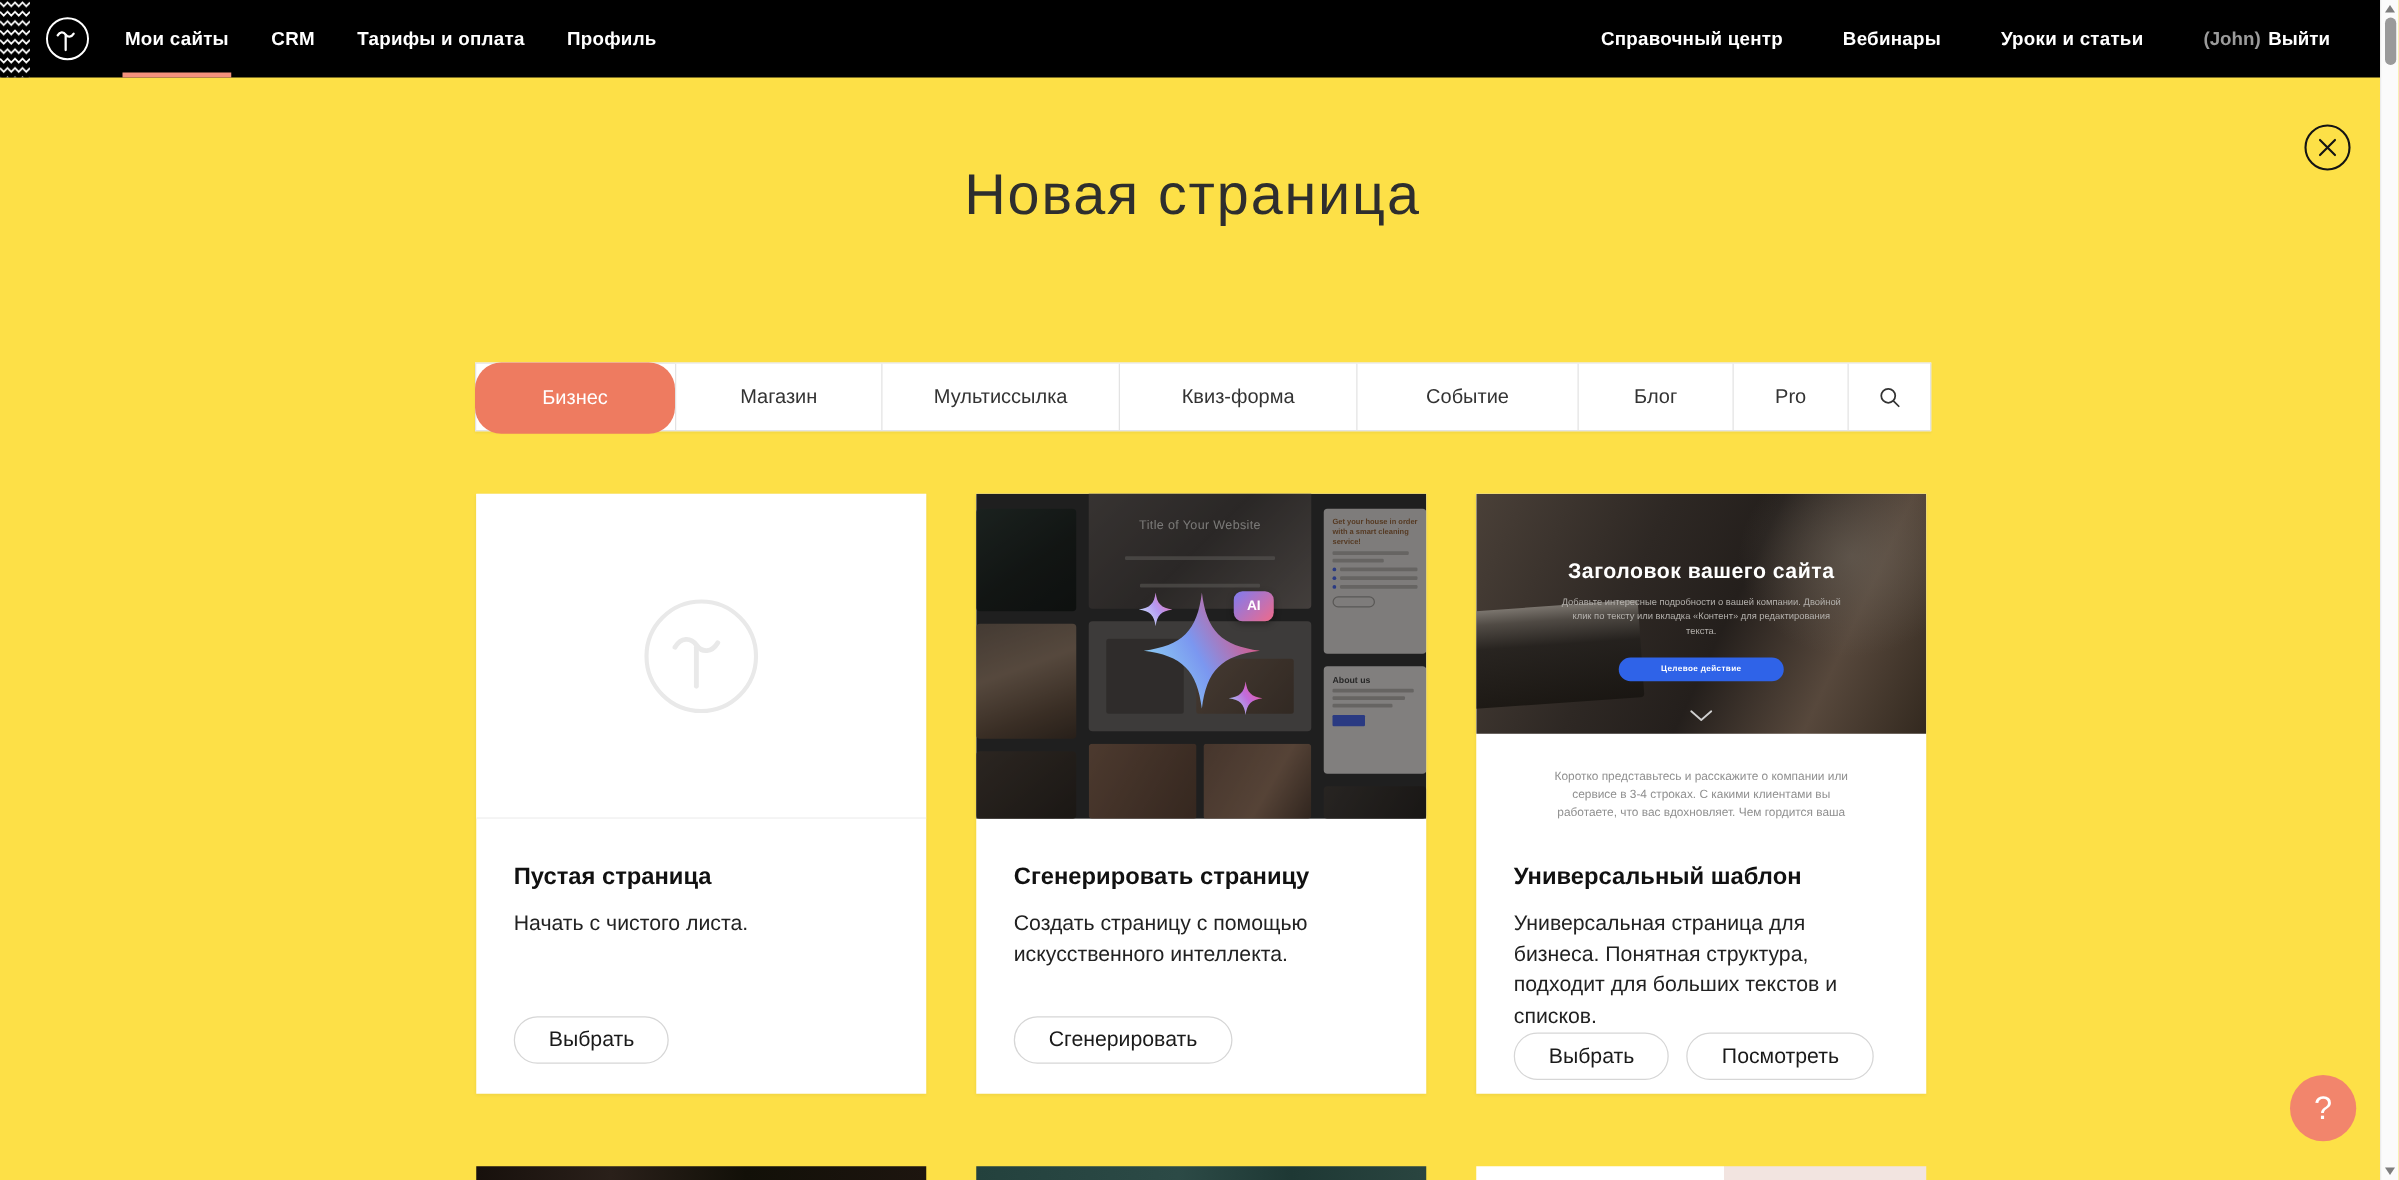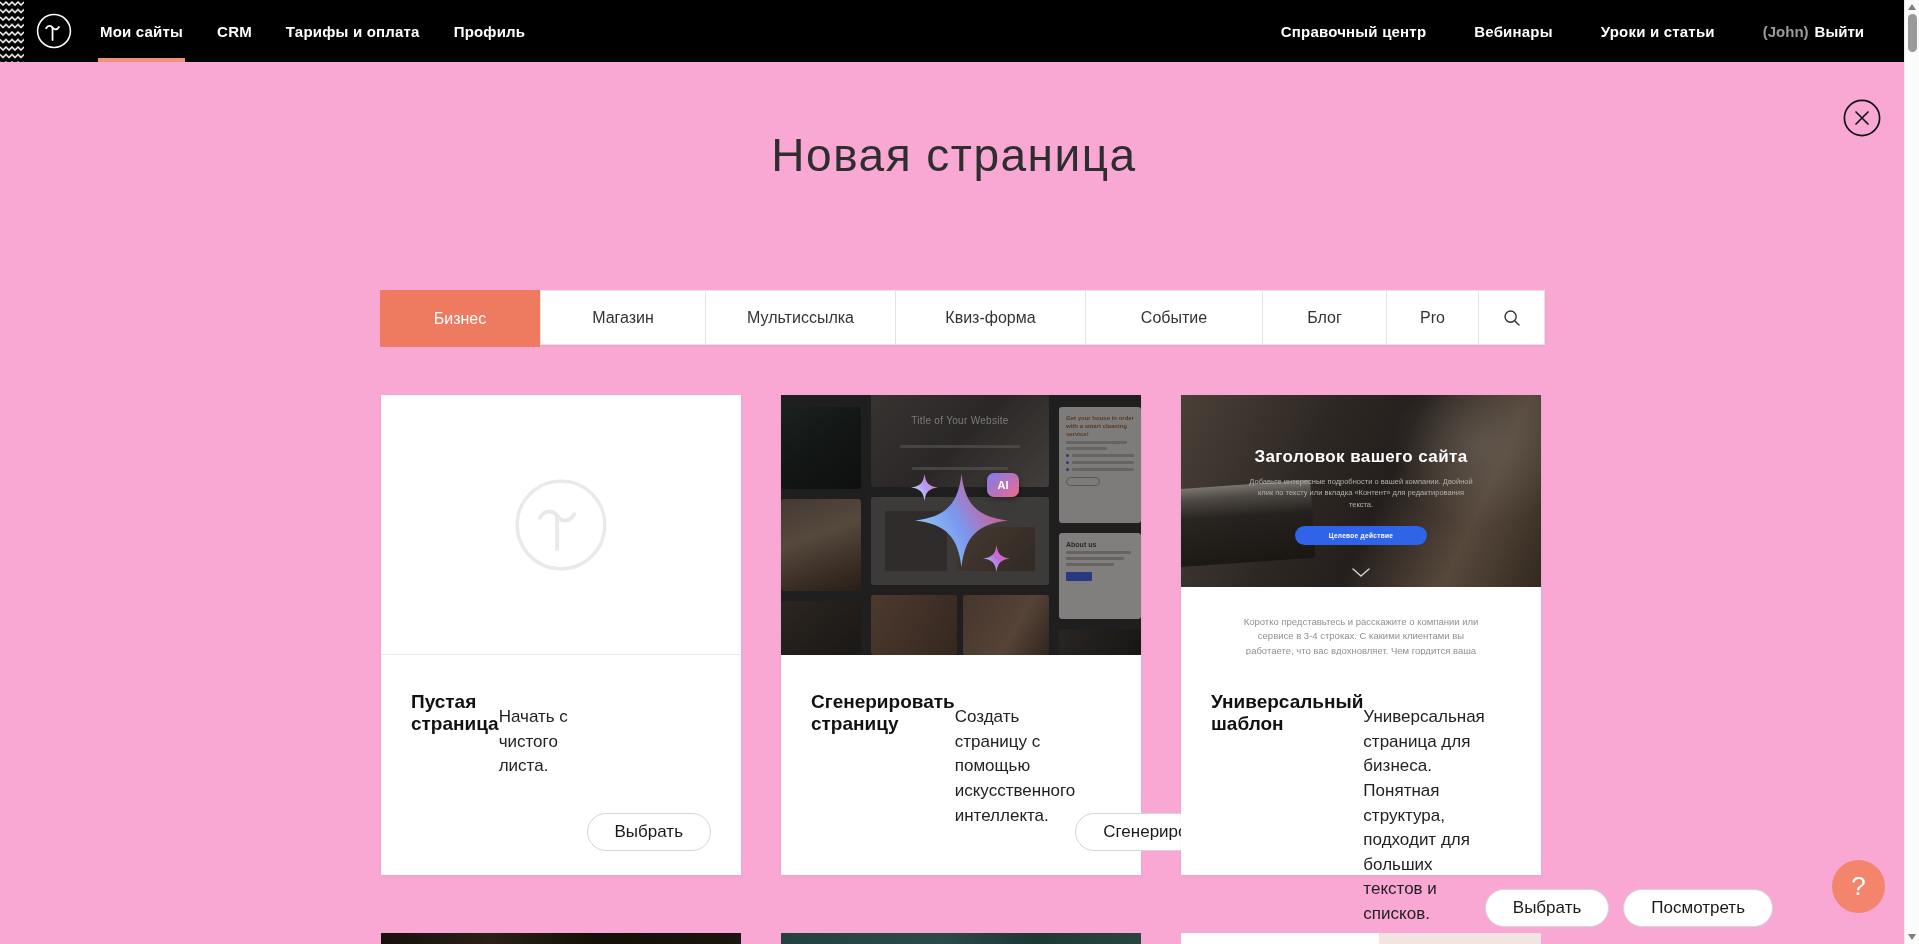"Мои сайты" .page { background: #f9a8d4 -> #fde047 }
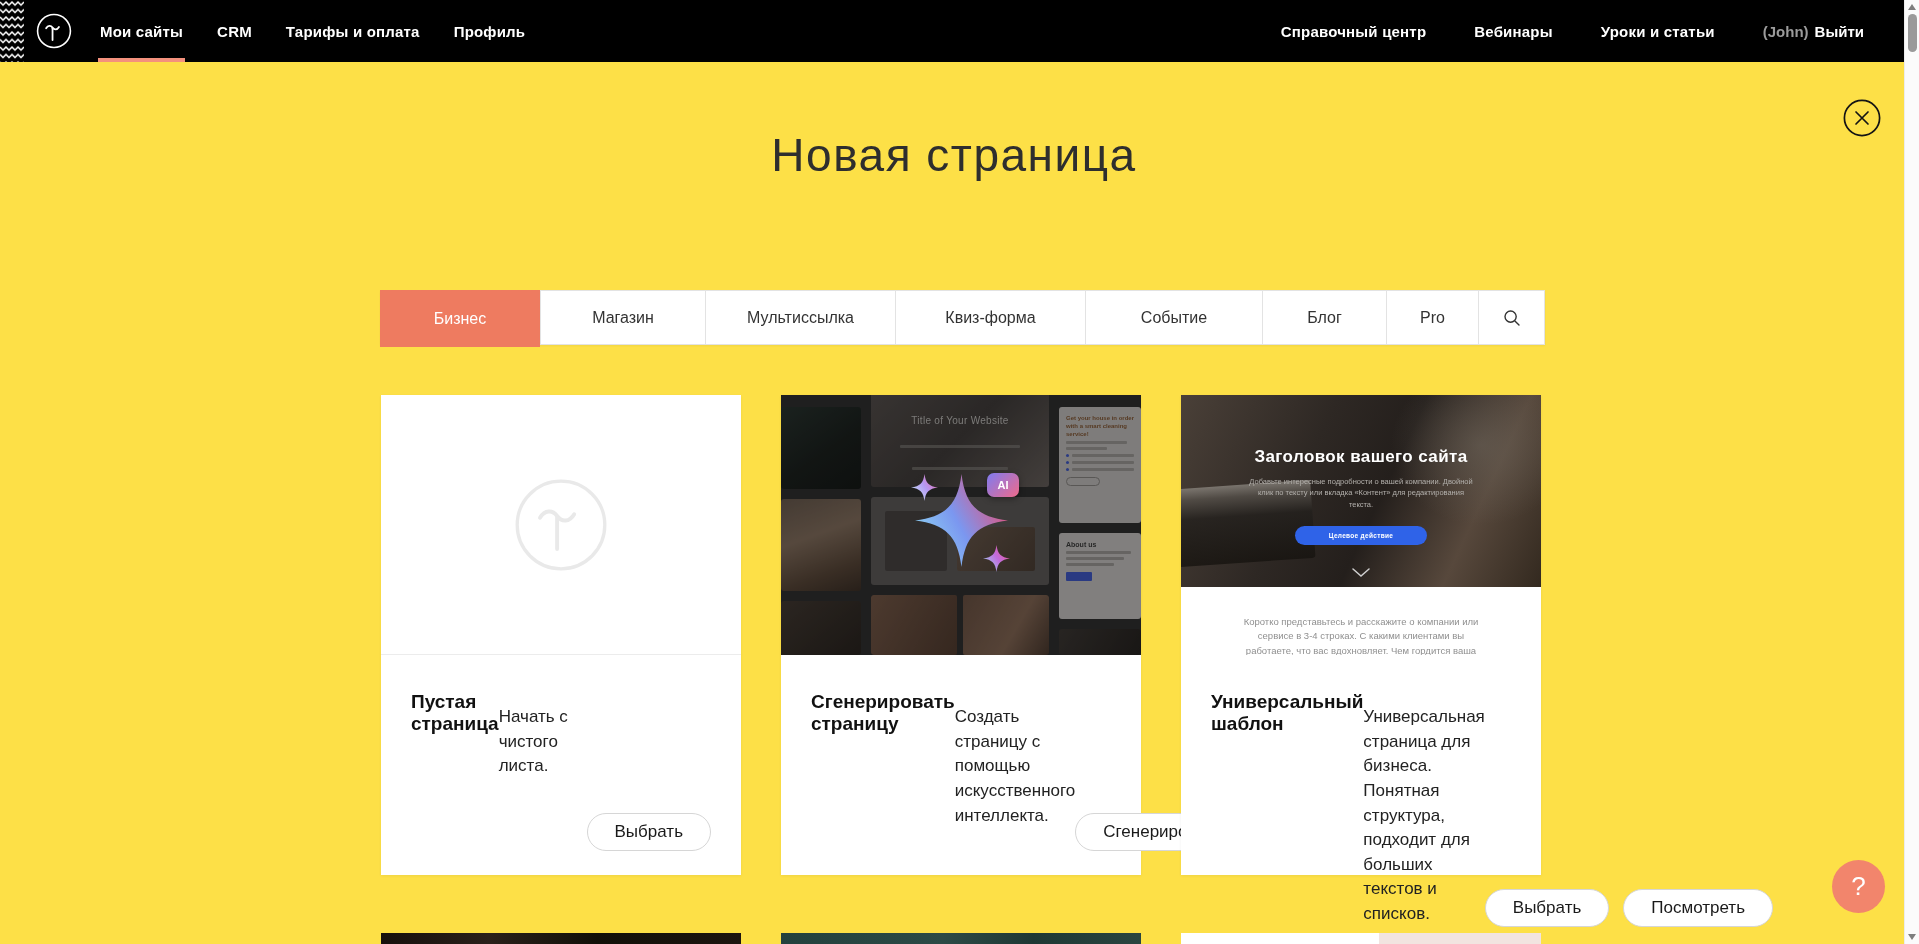"Бизнес" .tab.active { border-radius: none -> 21px }
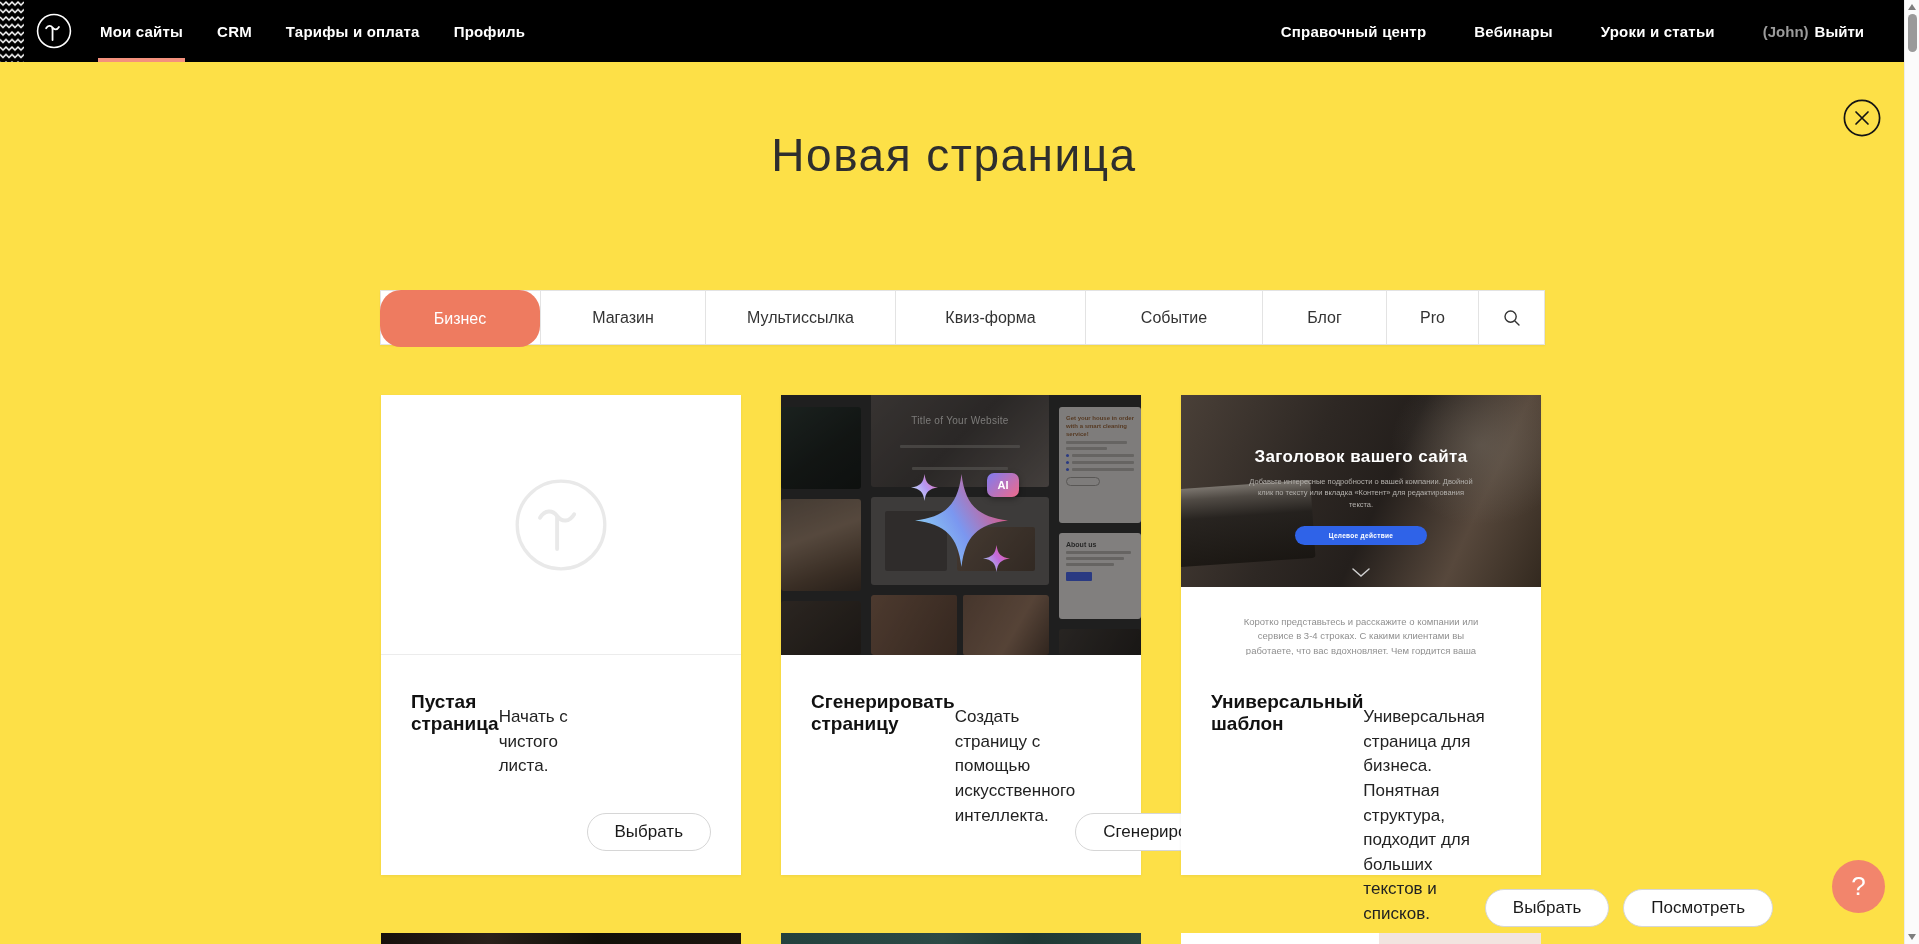"Пустая страница" .card-body { flex-direction: row -> column; justify-content: none -> flex-end }
